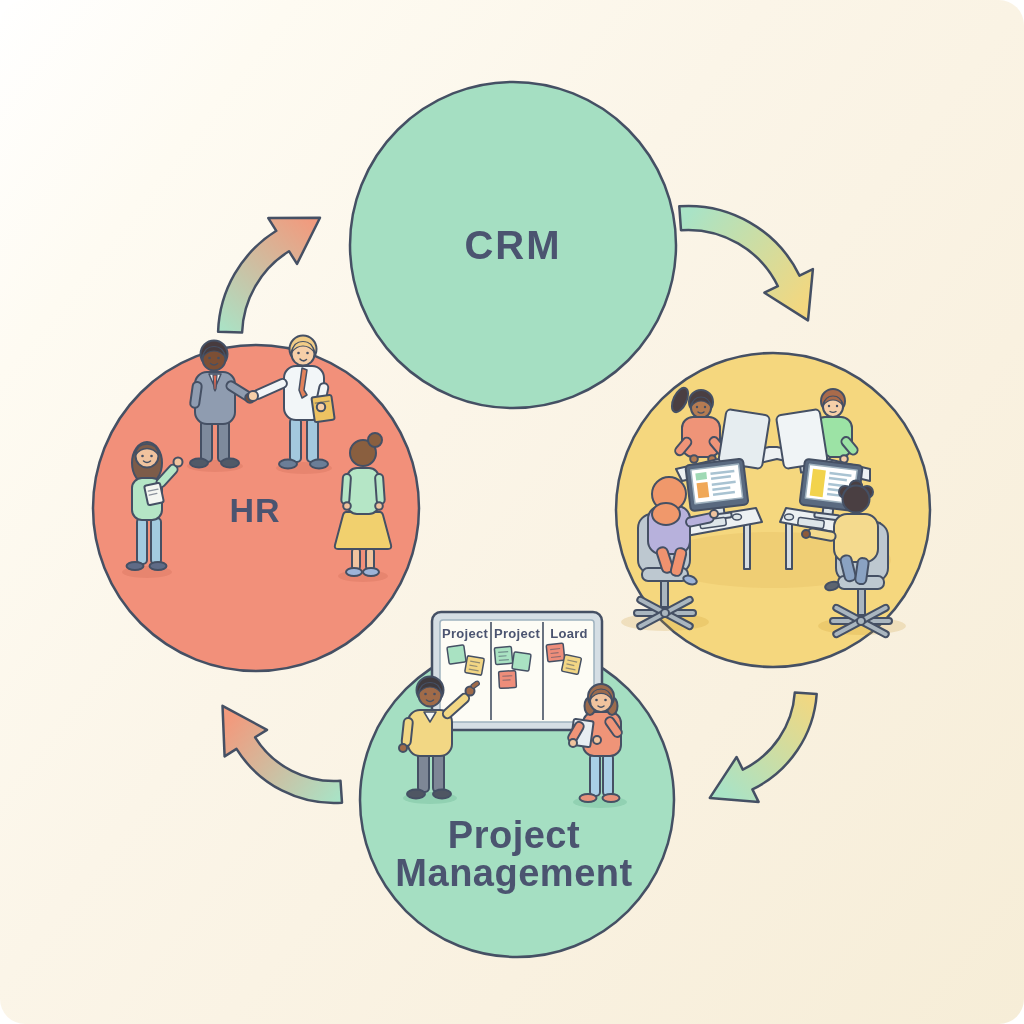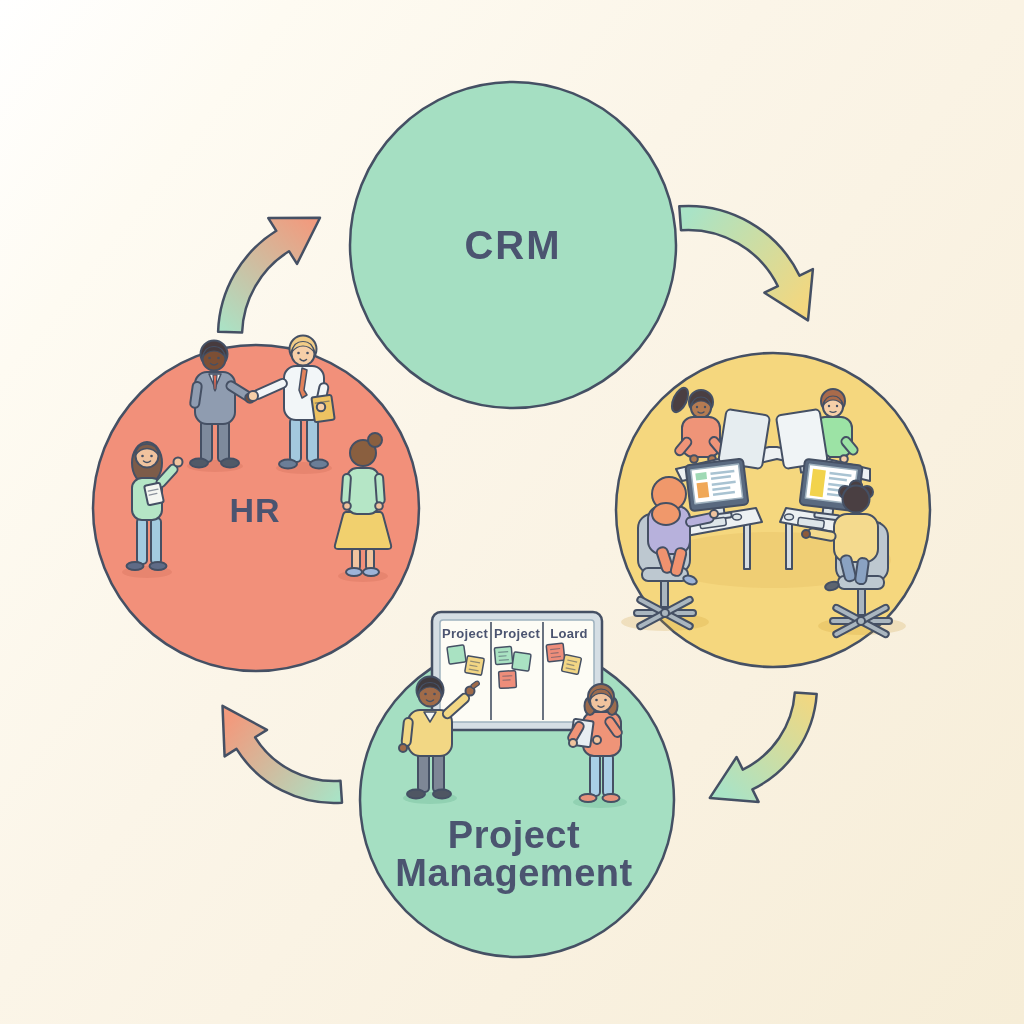"CRM" .stage { border-radius: none -> 25px }
